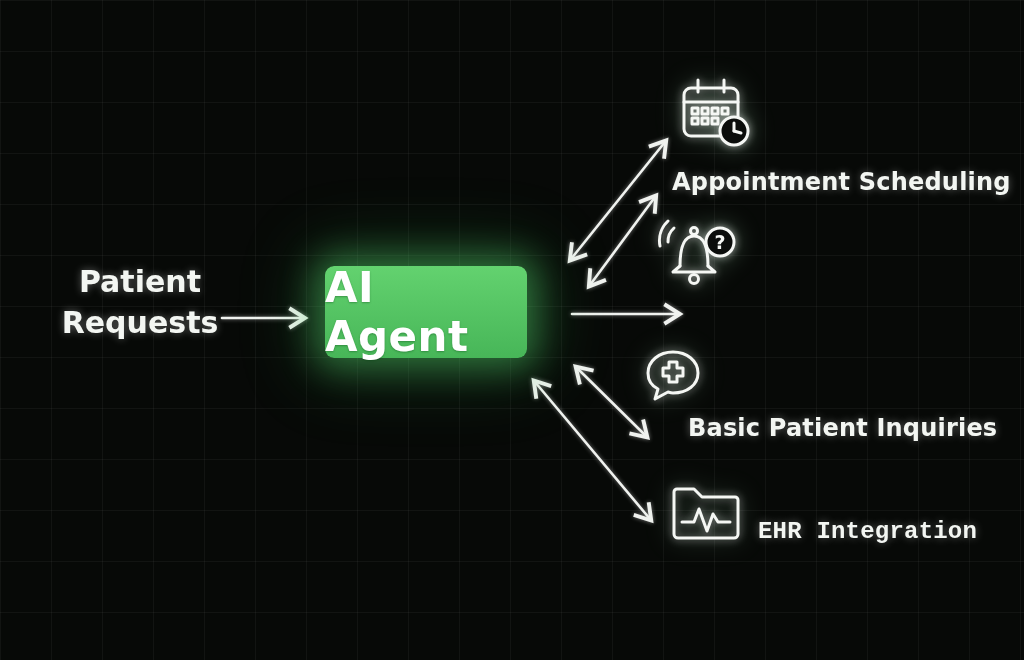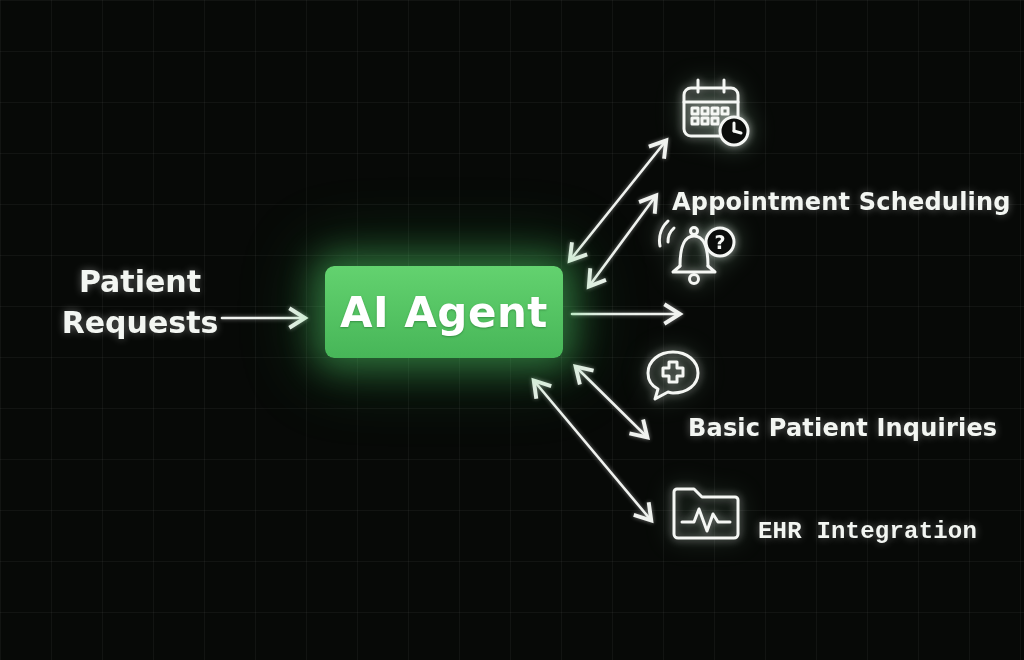"Appointment Scheduling" .lbl-appointment { margin-top: 20px -> none }
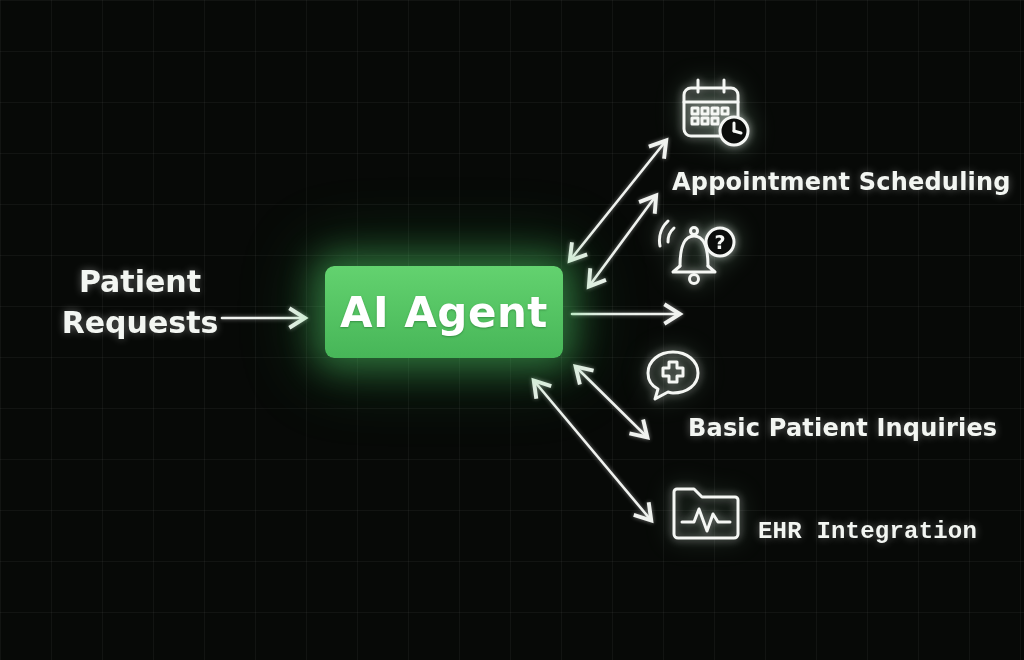"AI Agent" .agent-box { width: 238px -> 202px }
